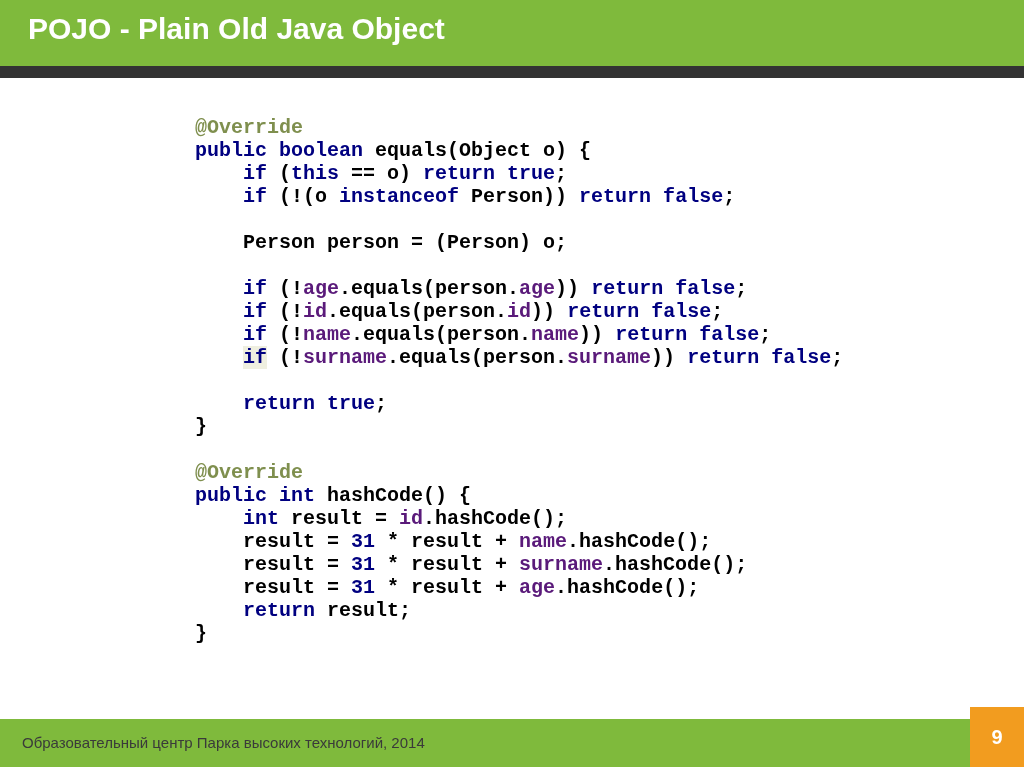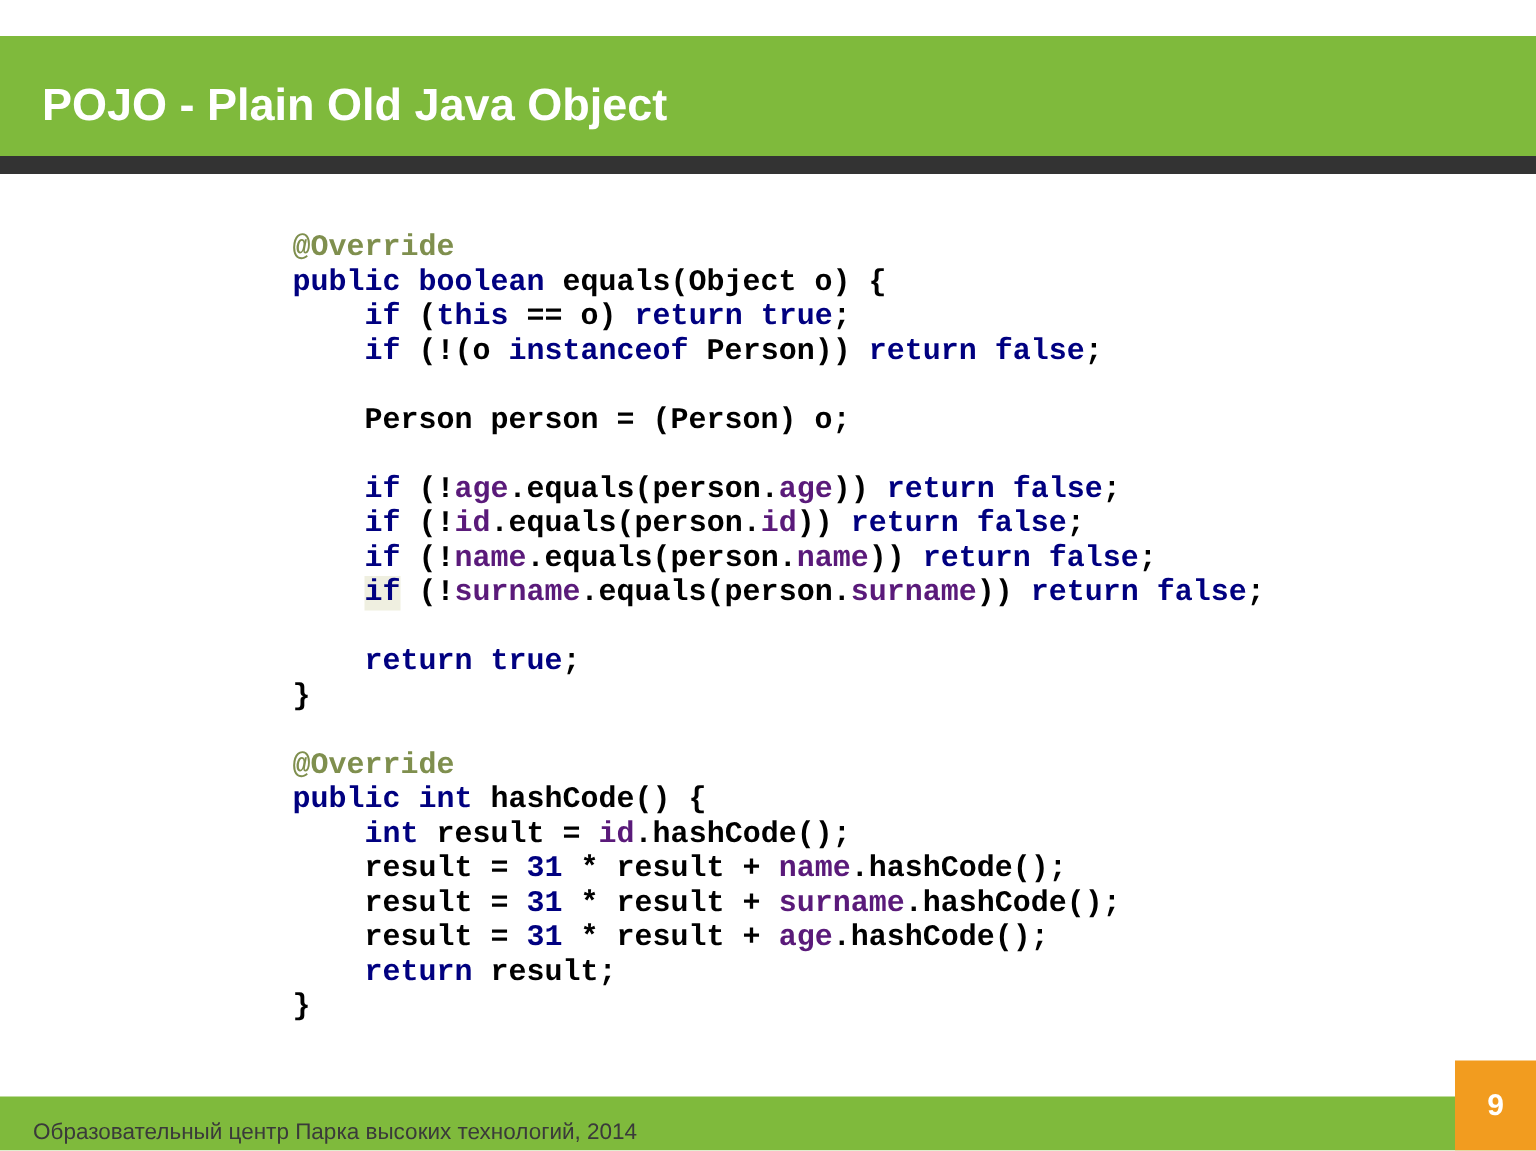"POJO - Plain Old Java" .header { height: 80px -> 66px; margin-top: 24px -> none; padding: 30px 28px -> 12px 28px }
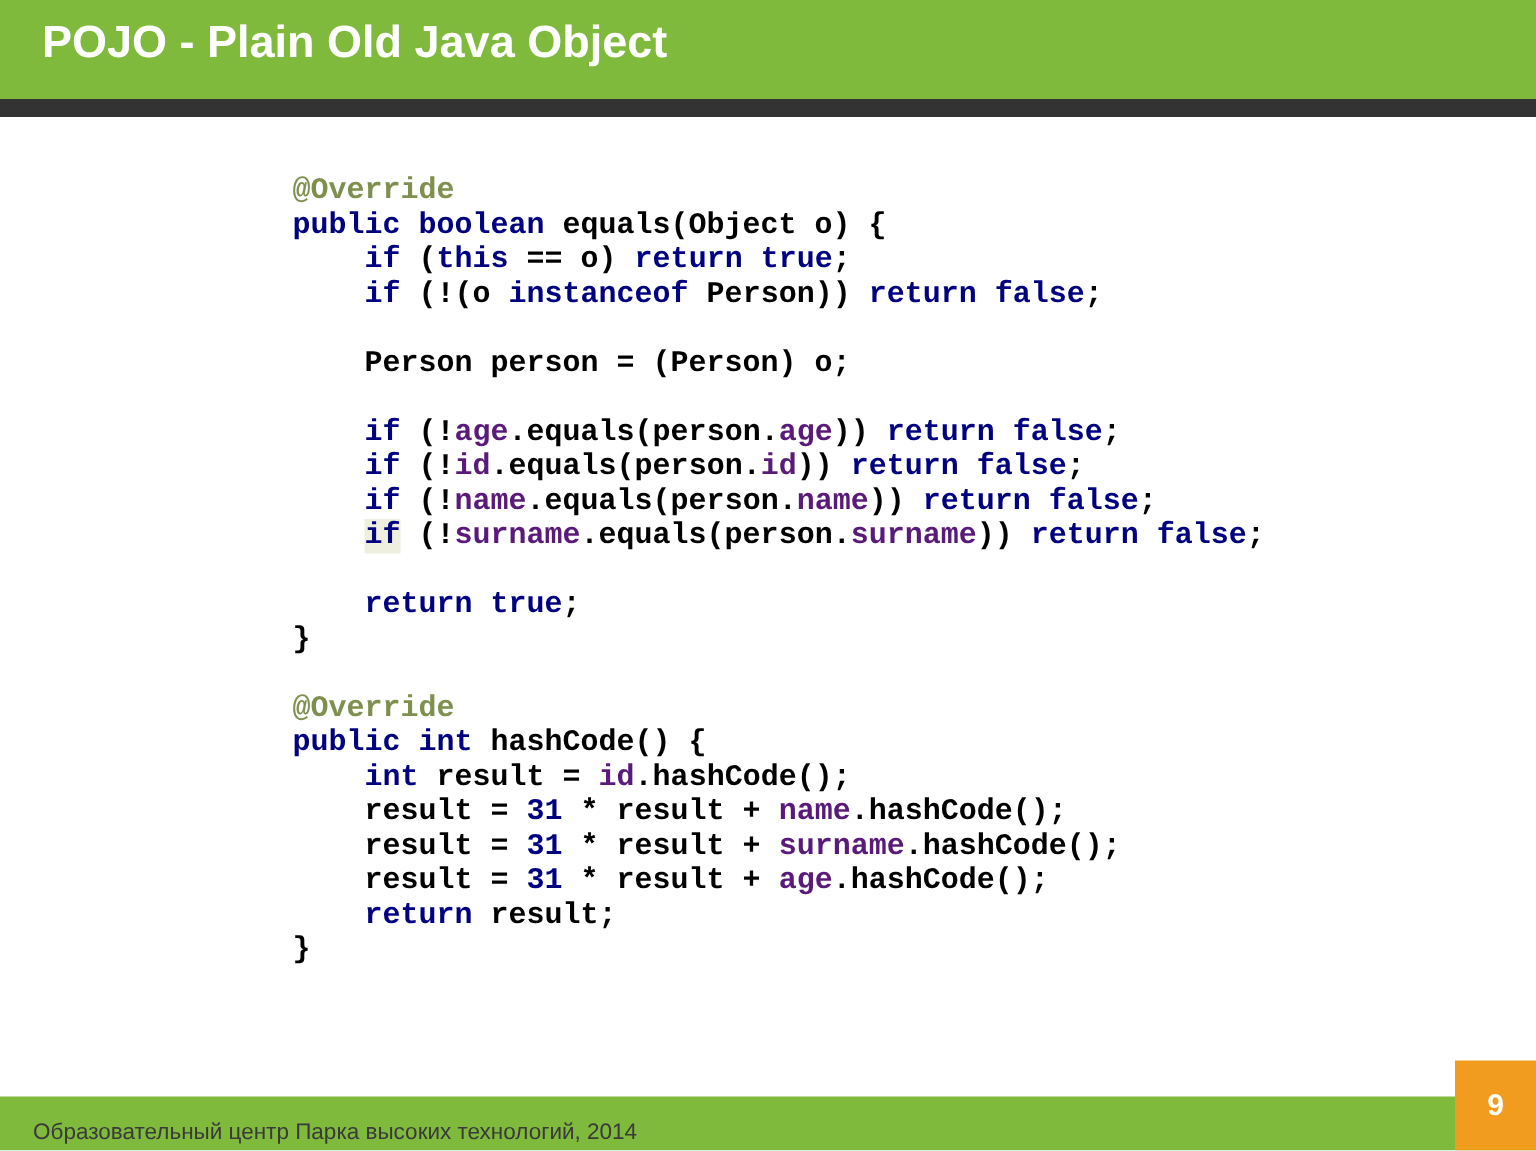"Образовательный центр Парка высоких" .footer { height: 36px -> 48px }
